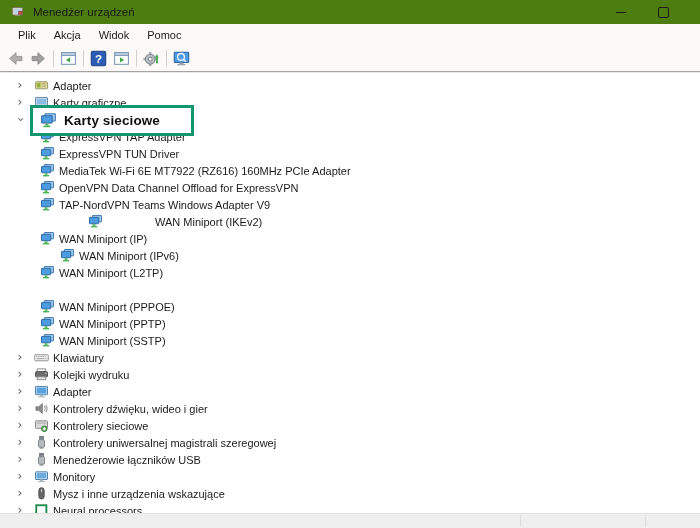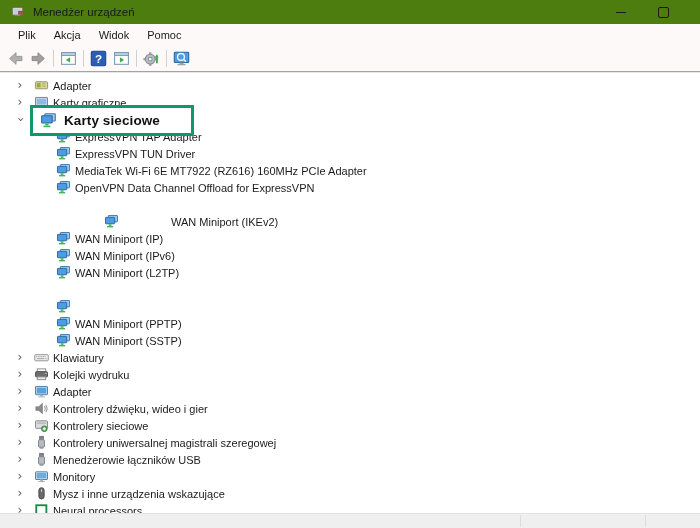"ExpressVPN TAP Adapter" .level1 { padding-left: 36px -> 20px }
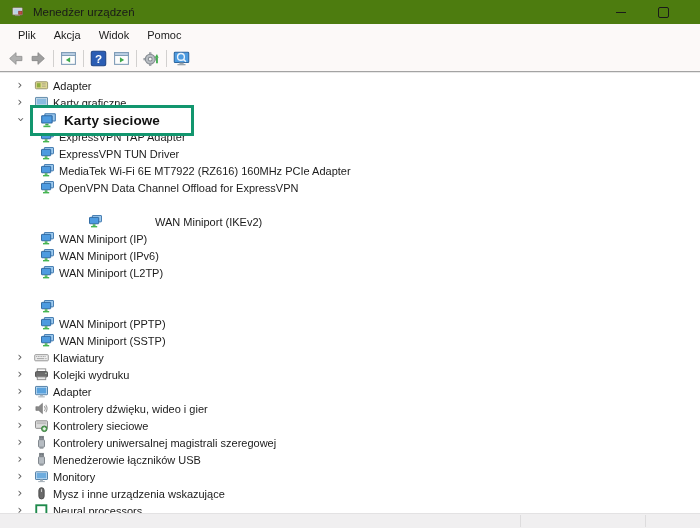"TAP-NordVPN Teams Windows Adapter V9" div.tree-row { html: none -> <div> <span></span> <svg> <use></use> </svg> <span>TAP-NordVPN Teams Windows Adapter V9</span> </div> }
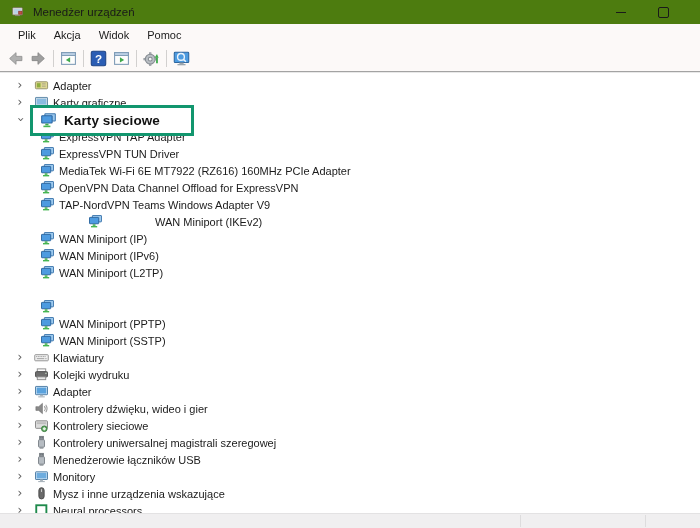"WAN Miniport (IPv6)" div.tree-row { margin-left: none -> 20px }
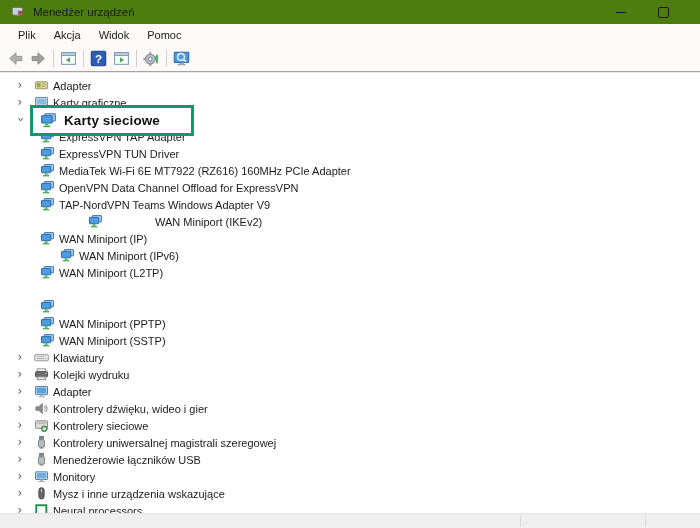"WAN Miniport (PPPOE)" span.lab { html: none -> <span>WAN Miniport (PPPOE)</span> }
